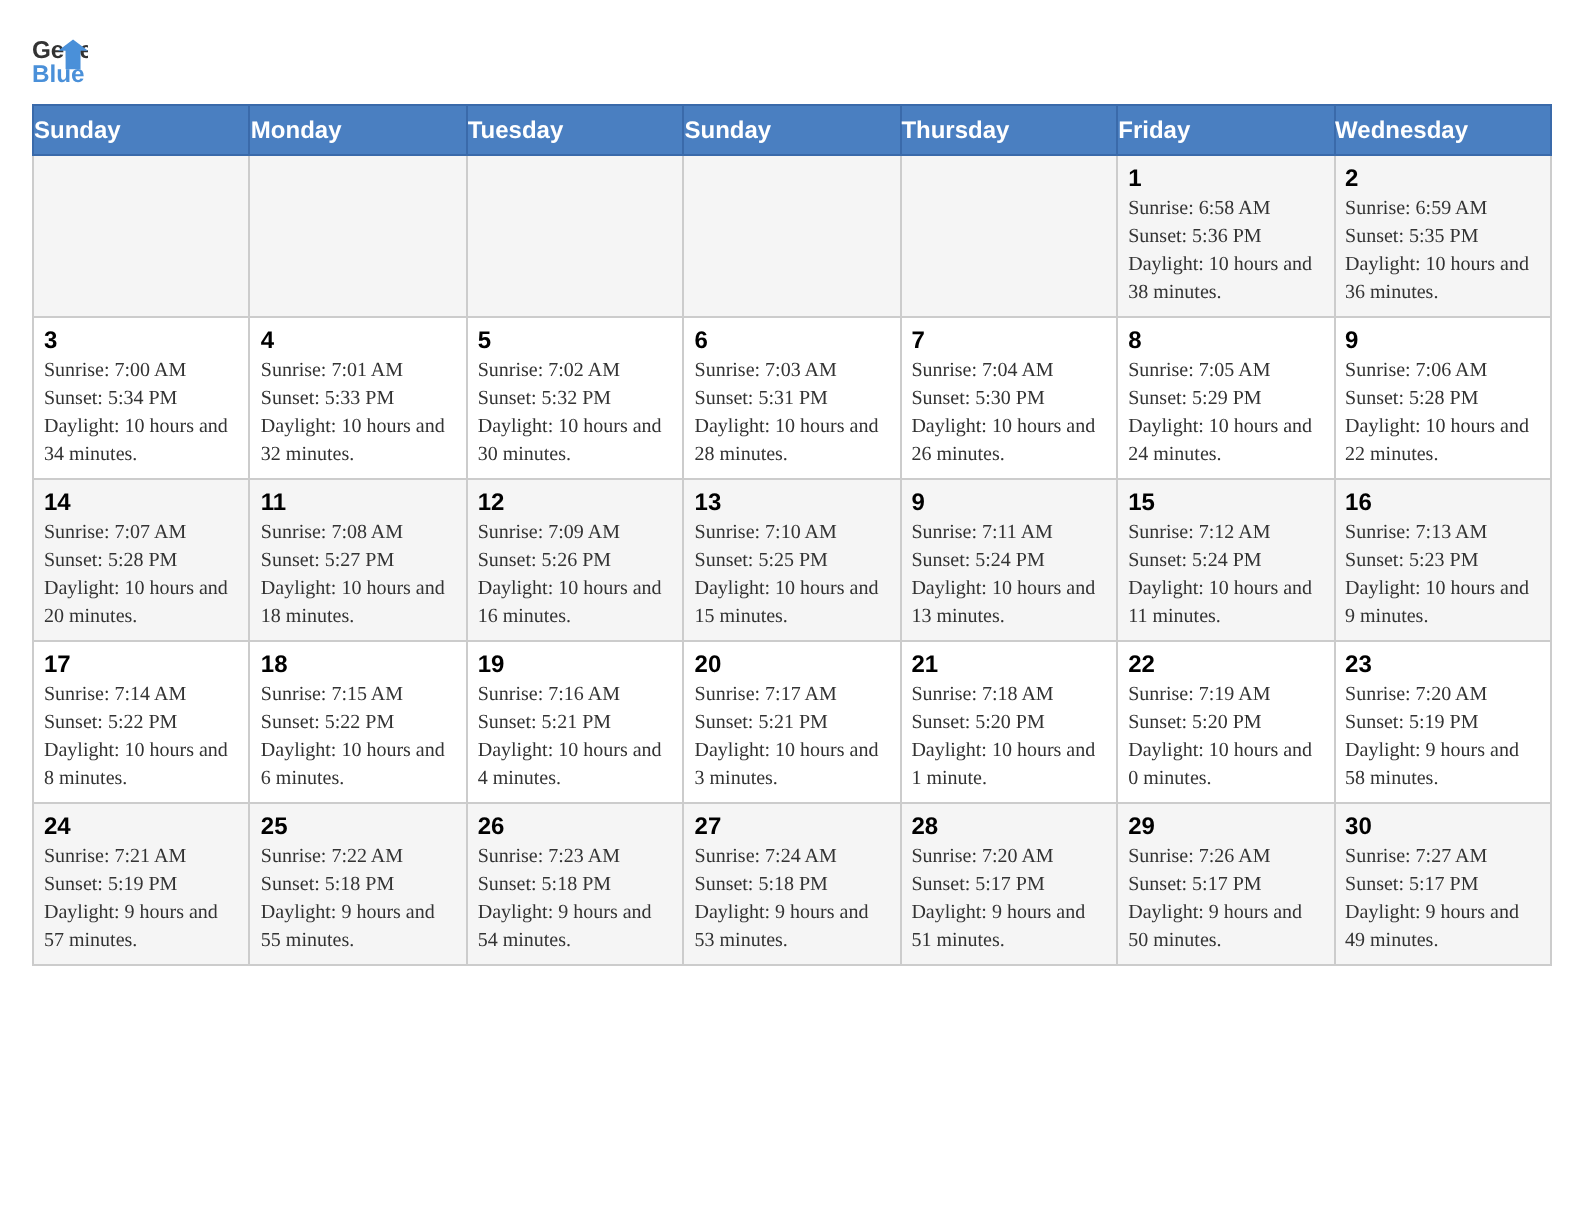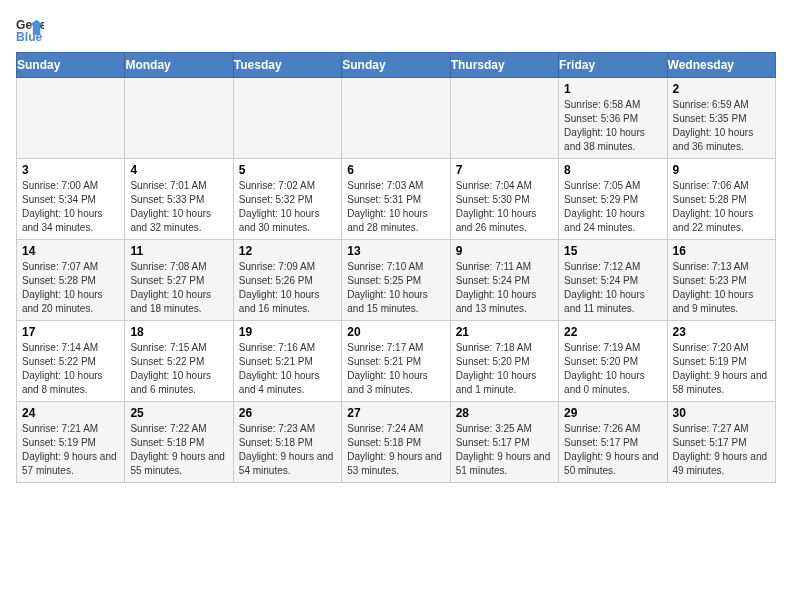"Sunrise: 6:58 AM Sunset: 5:36" .day-info { font-family: none -> Liberation Serif, serif }
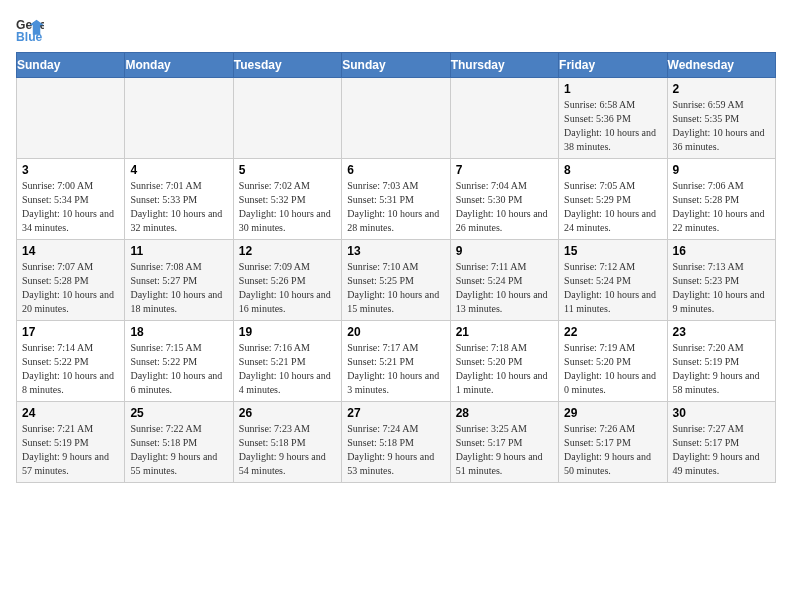"Sunrise: 3:25 AM Sunset: 5:17" div.day-info { text: 3:25 -> 7:20 }
